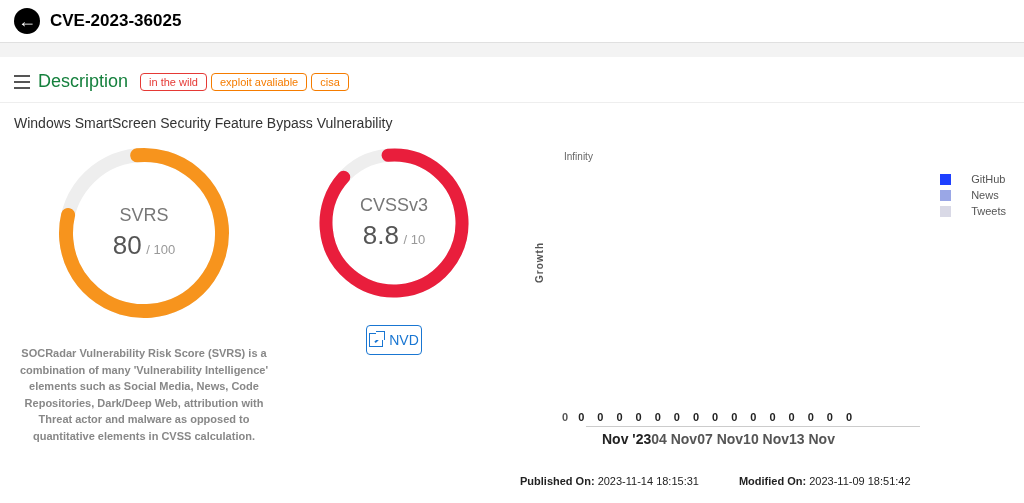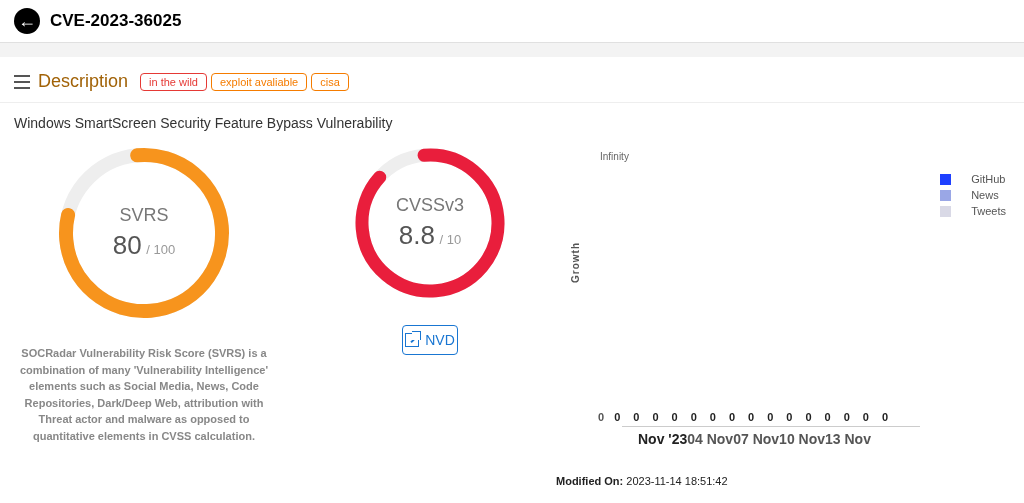"Description" .desc-label { color: #a16207 -> #15803d }
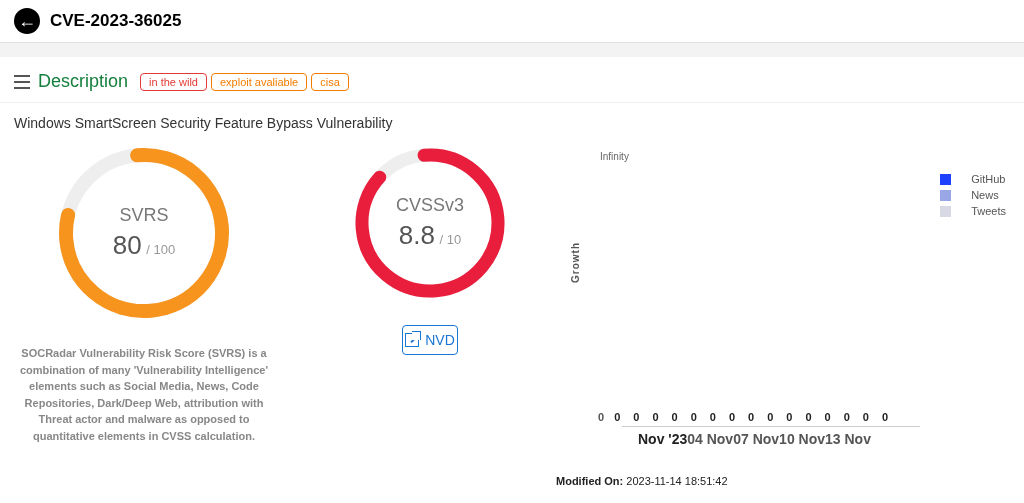"SVRS" .scores { gap: 56px -> 20px }
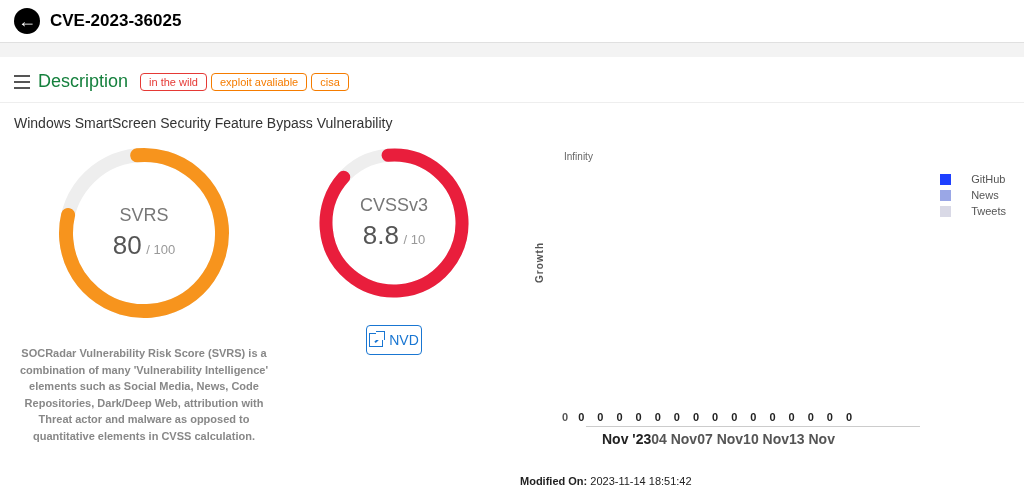"Published On: 2023-11-14 18:15:31" div { html: none -> <div><b>Published On:</b> <span>2023-11-14 18:15:31</span></div> }
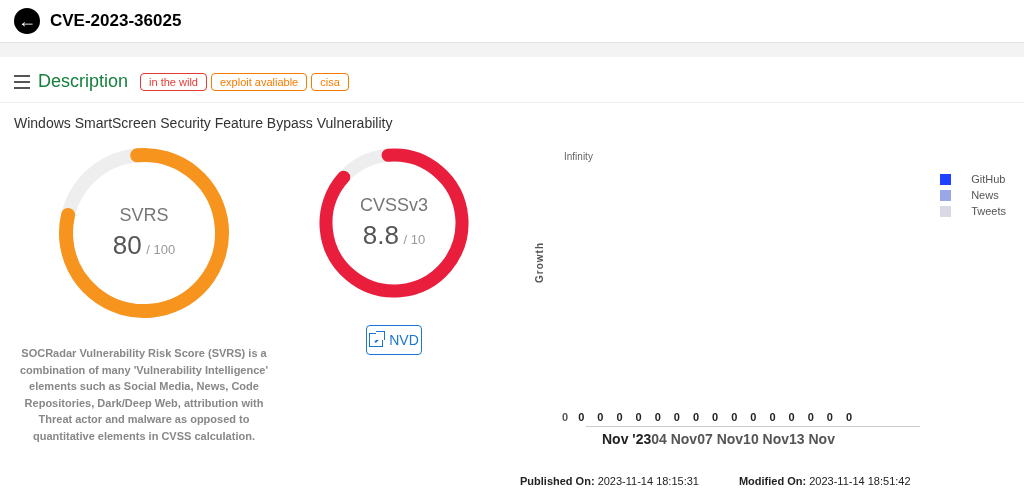"2023-11-14 18:51:42" span { text: 2023-11-14 -> 2023-11-09 }
